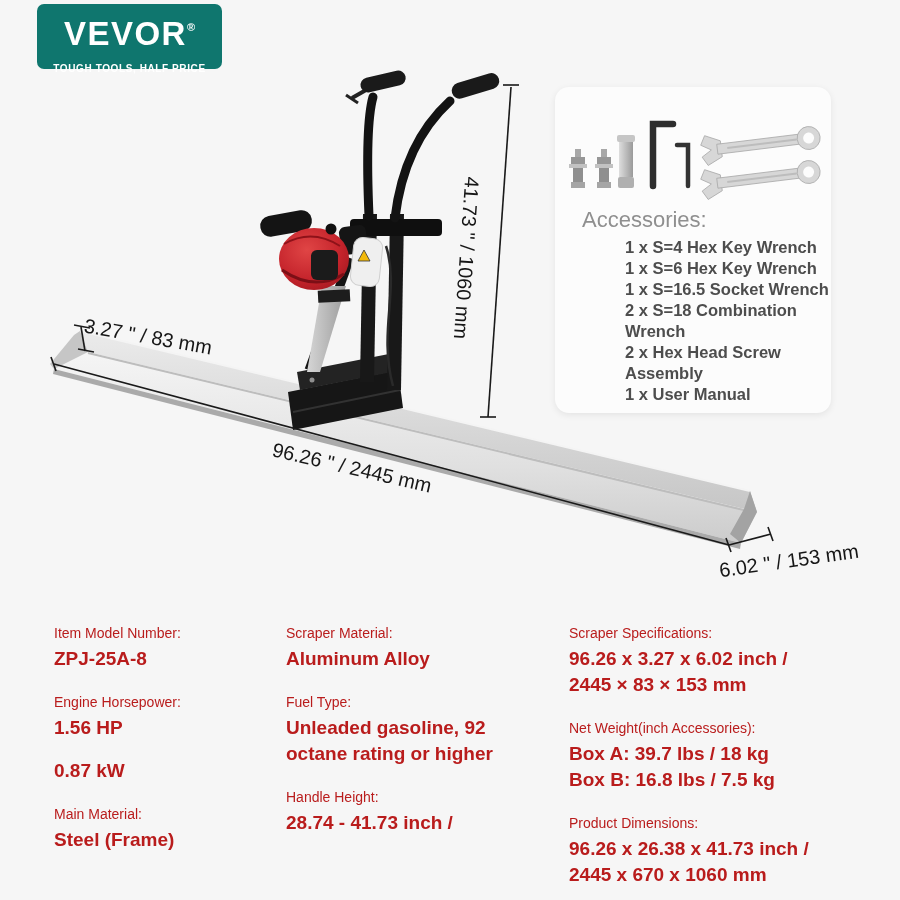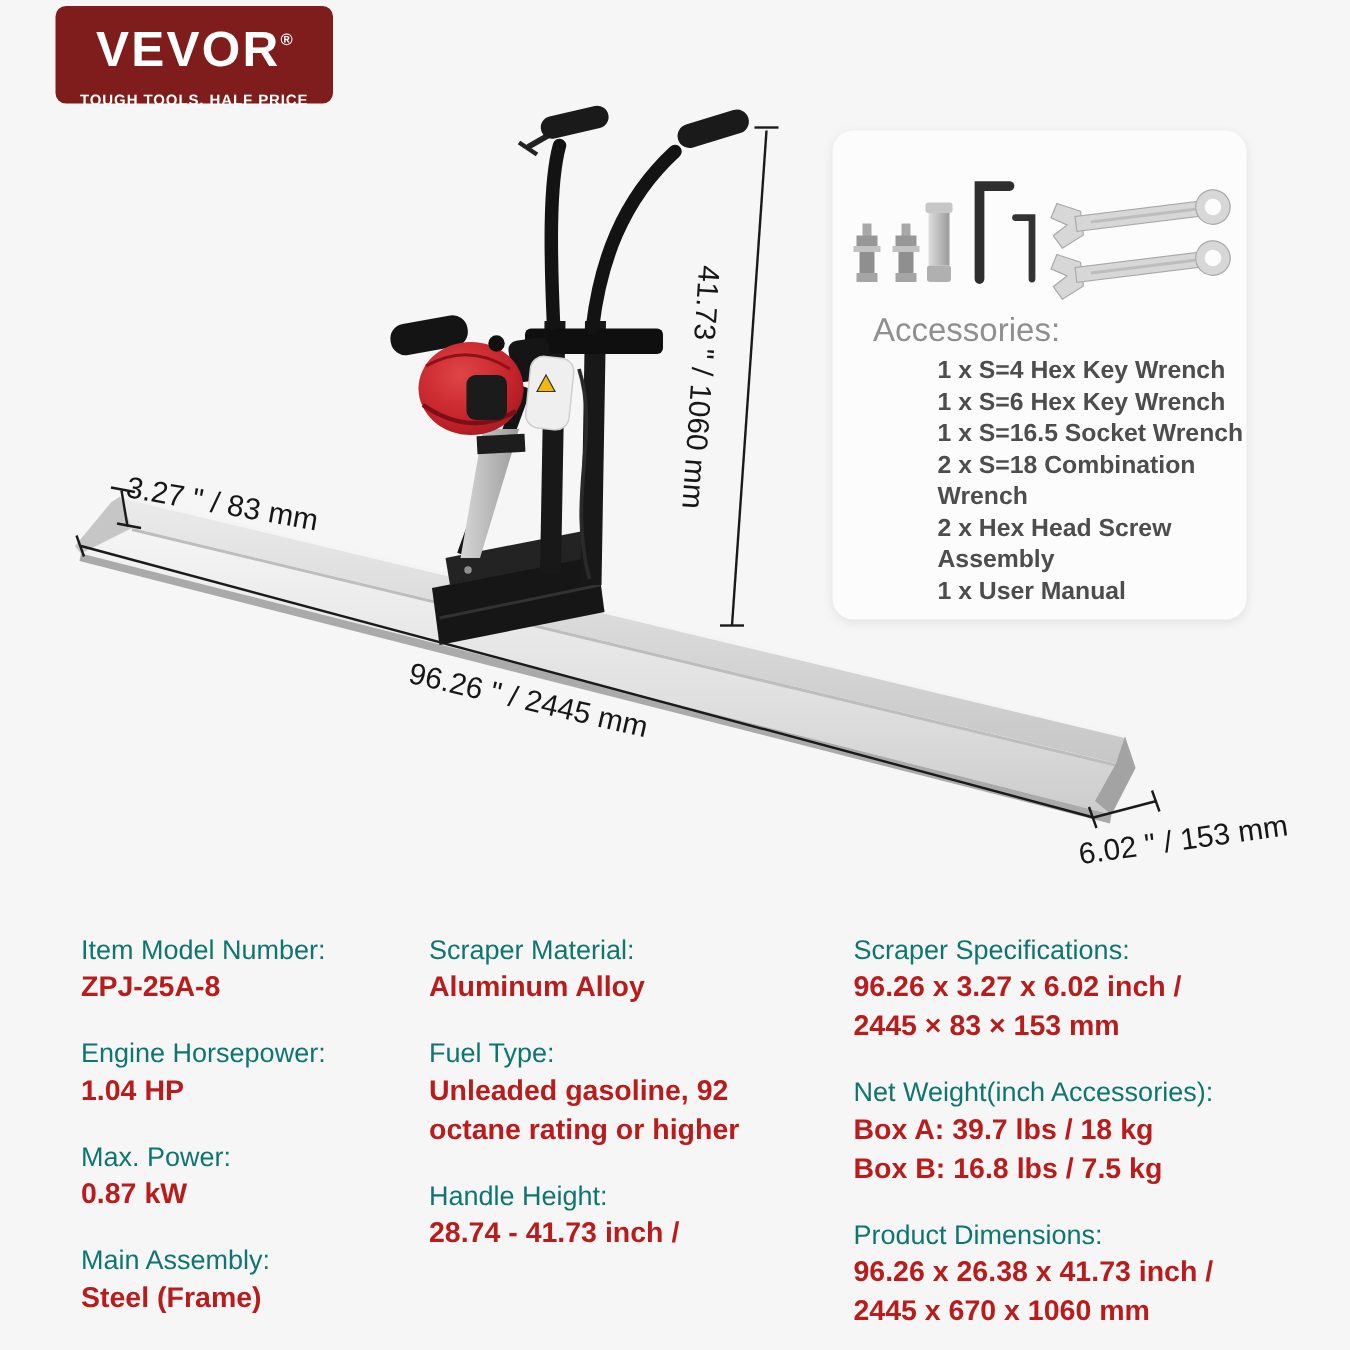"VEVOR®" .logo { background: #7f1d1d -> #0f766e }
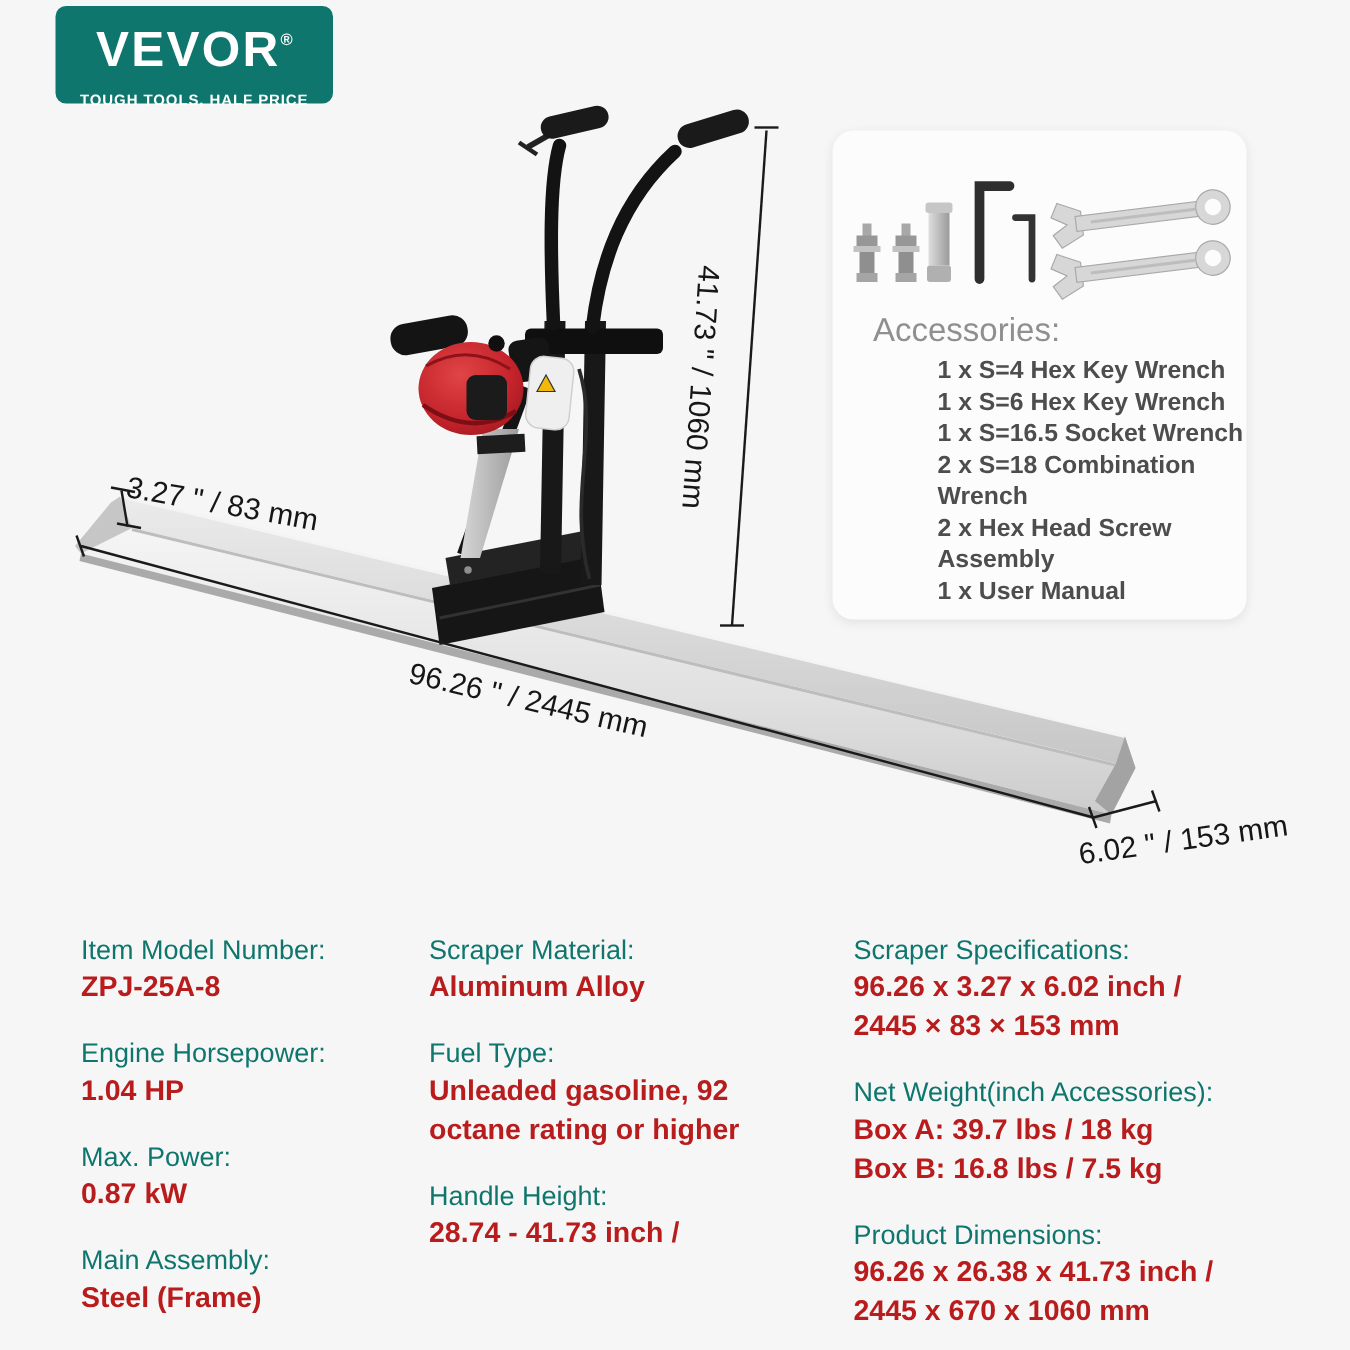"Item Model Number:" .spec-label { color: #0f766e -> #b91c1c; font-size: 18px -> 14px }
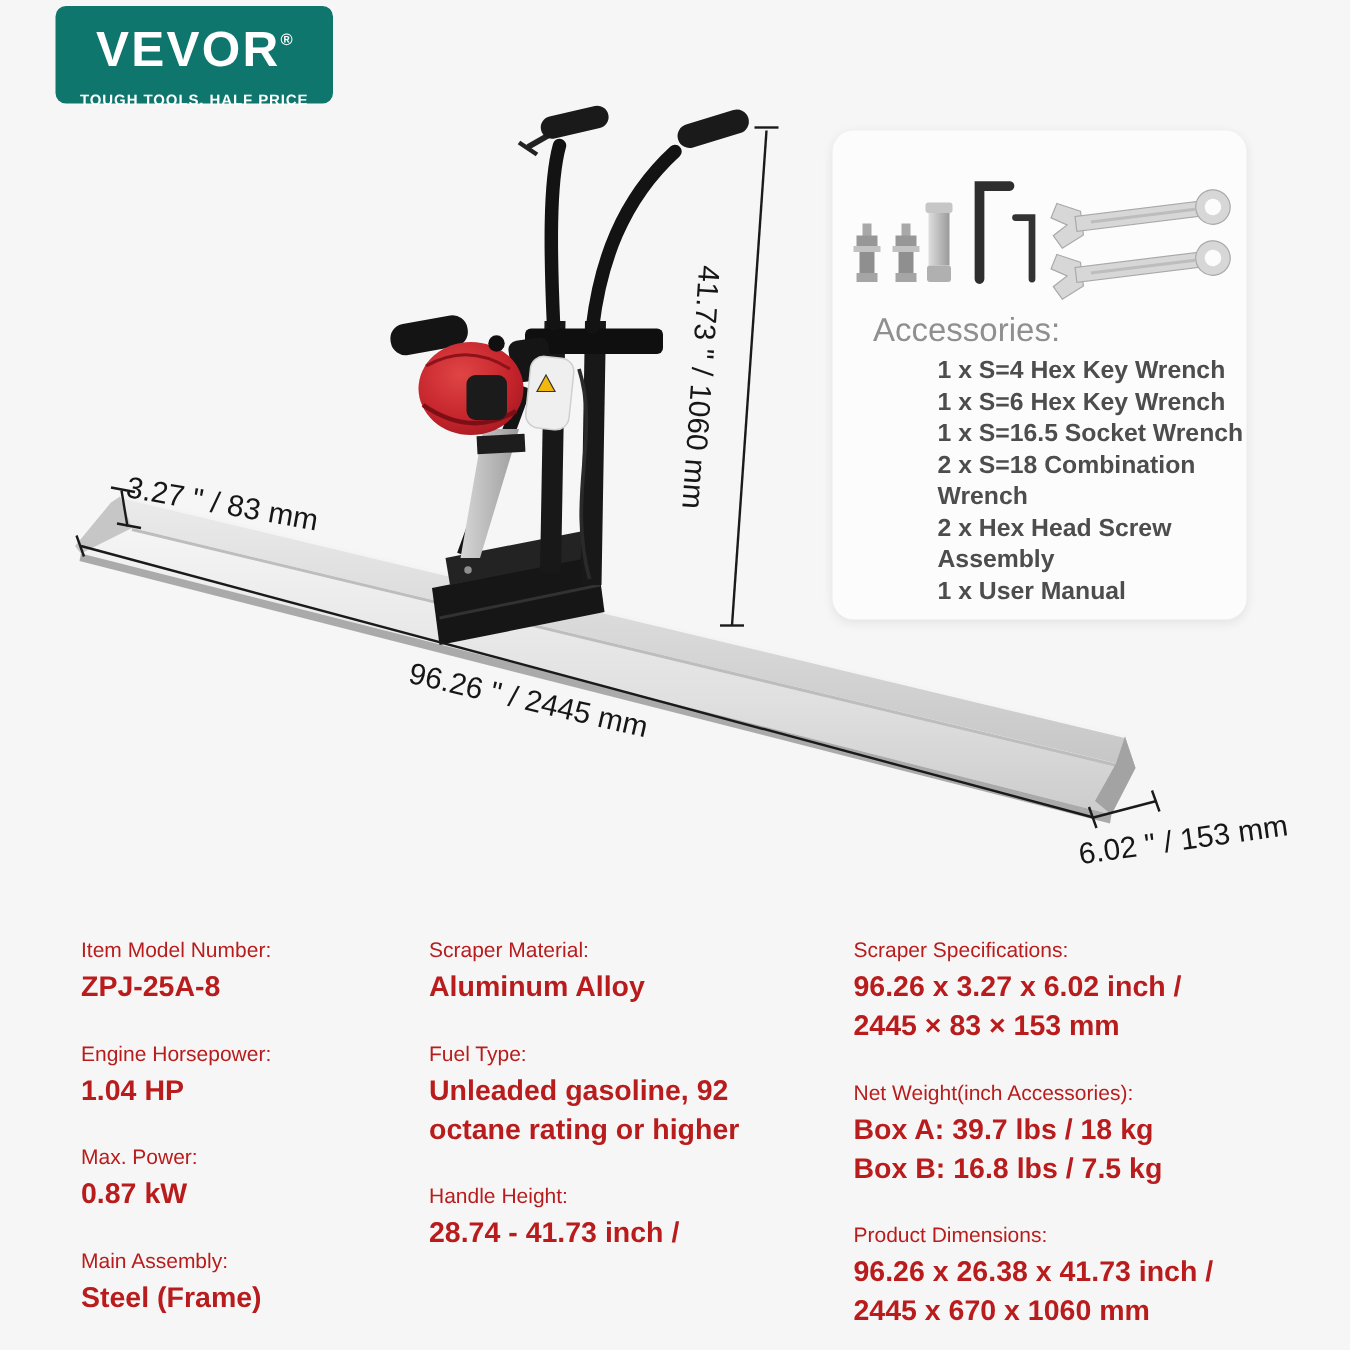"1.04 HP" div.spec-value { text: 1.04 -> 1.56 }
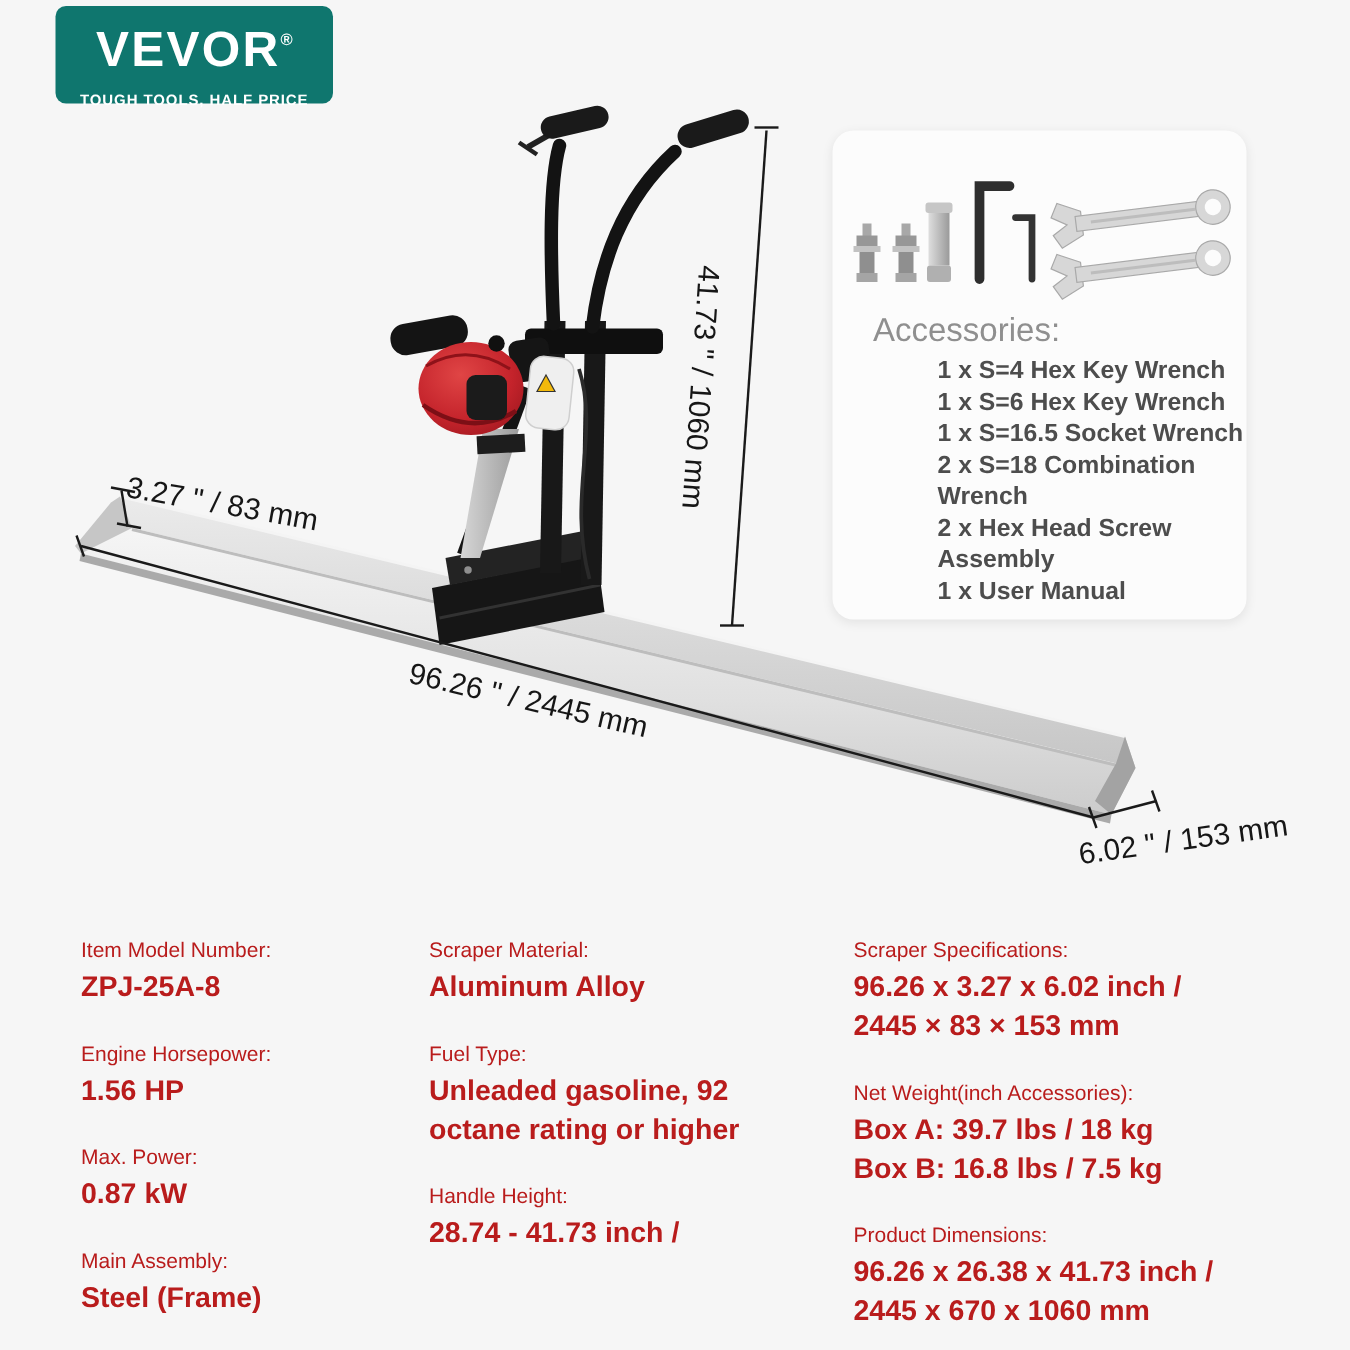"Max. Power:" div.spec-label { html: <div>Max. Power:</div> -> none }
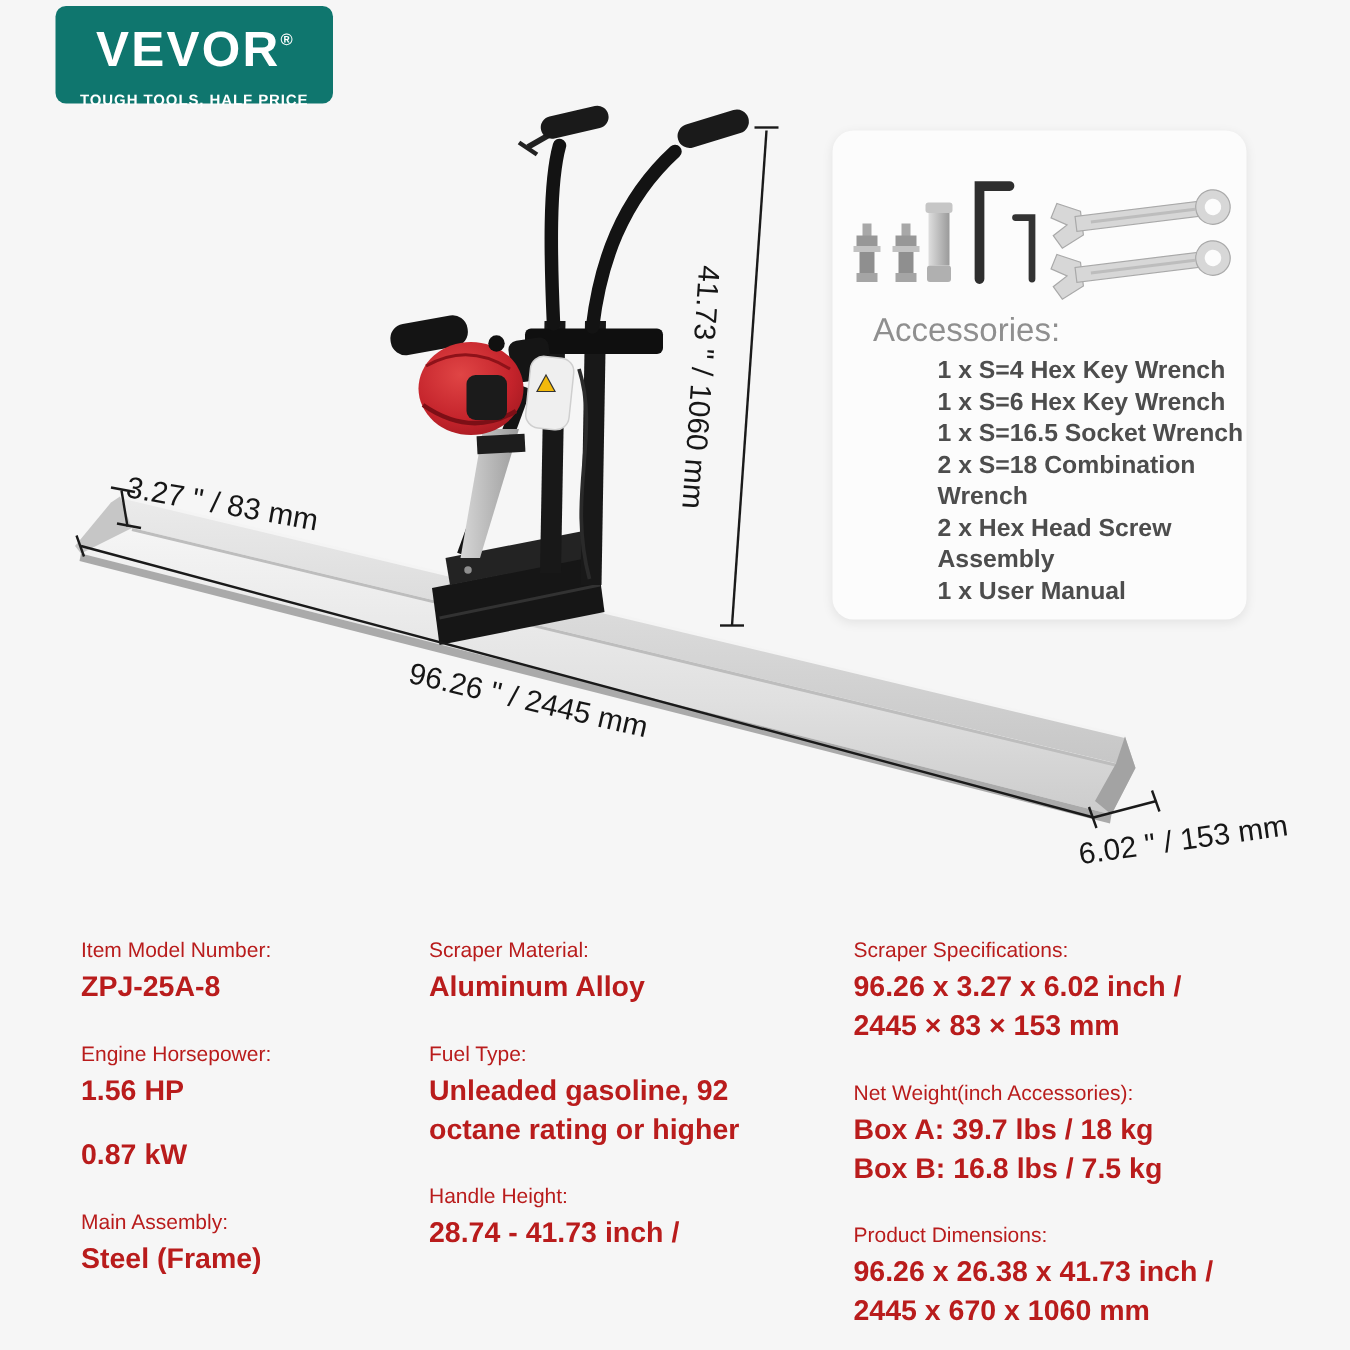"Main Assembly:" div.spec-label { text: Assembly -> Material }
